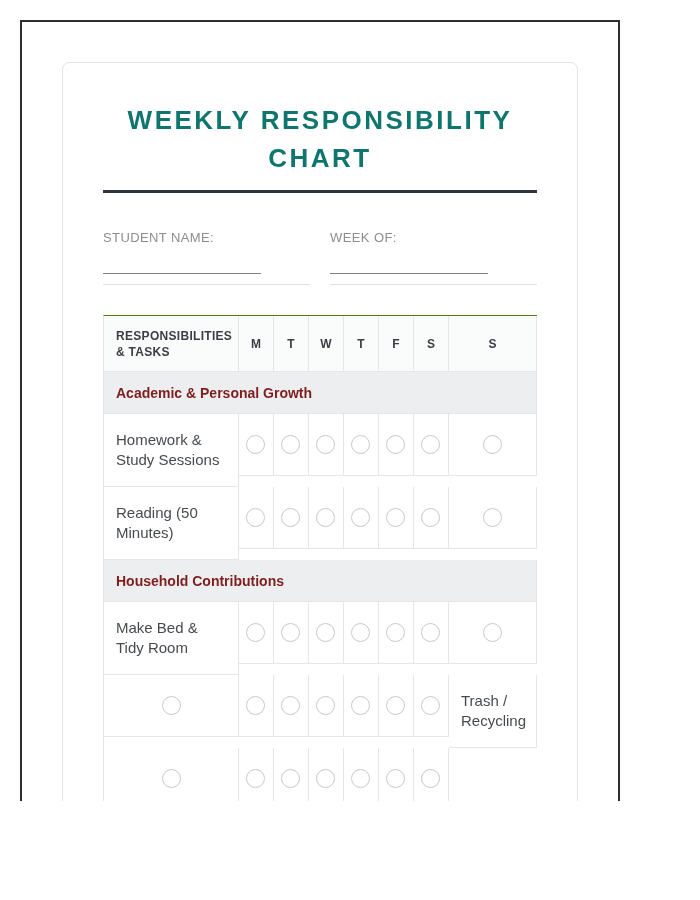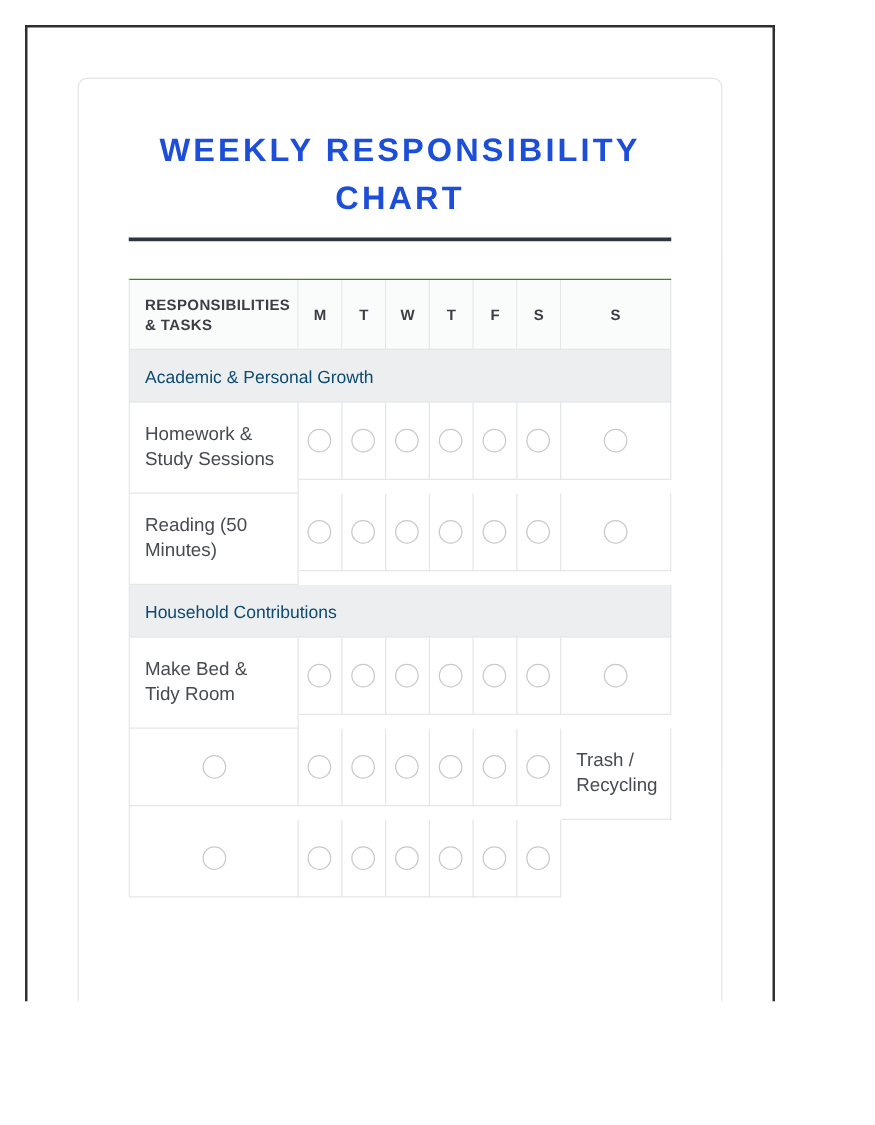"WEEKLY RESPONSIBILITY CHART" .page-title { color: #1d4ed8 -> #0f766e }
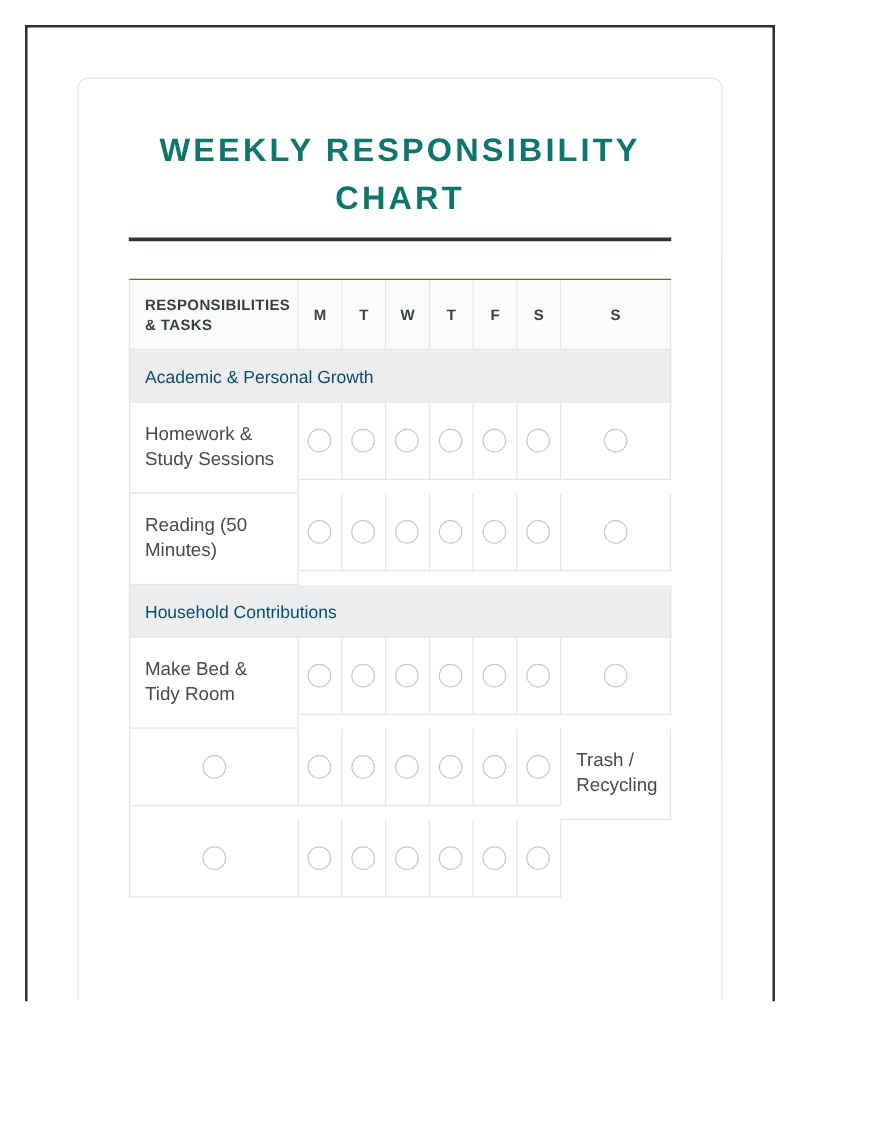"STUDENT NAME:" div.fields-row { html: none -> <div> <div> <span>STUDENT NAME:</span> <input> </div> <div> <span>WEEK OF:</span> <input> </div> </div> }
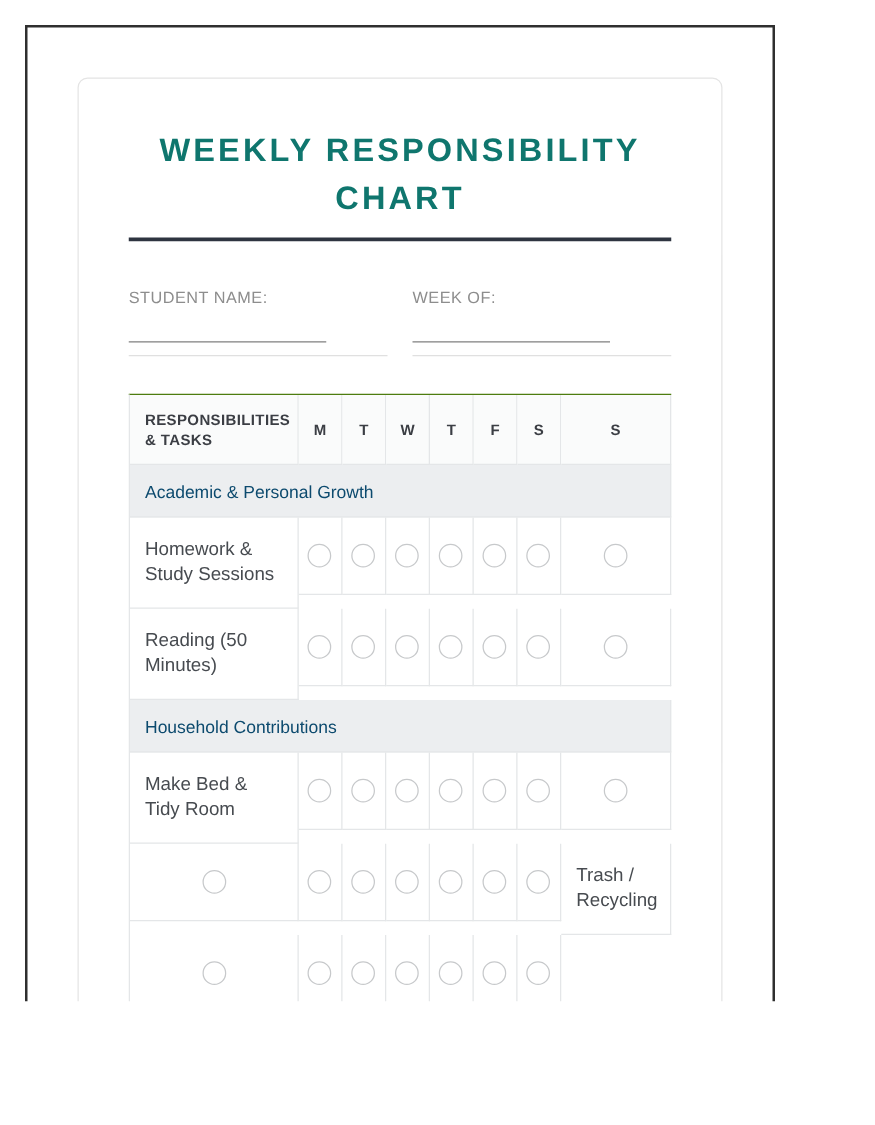"Academic & Personal Growth" .section-row { color: #0c4a6e -> #7f1d1d; font-weight: 400 -> 700 }
